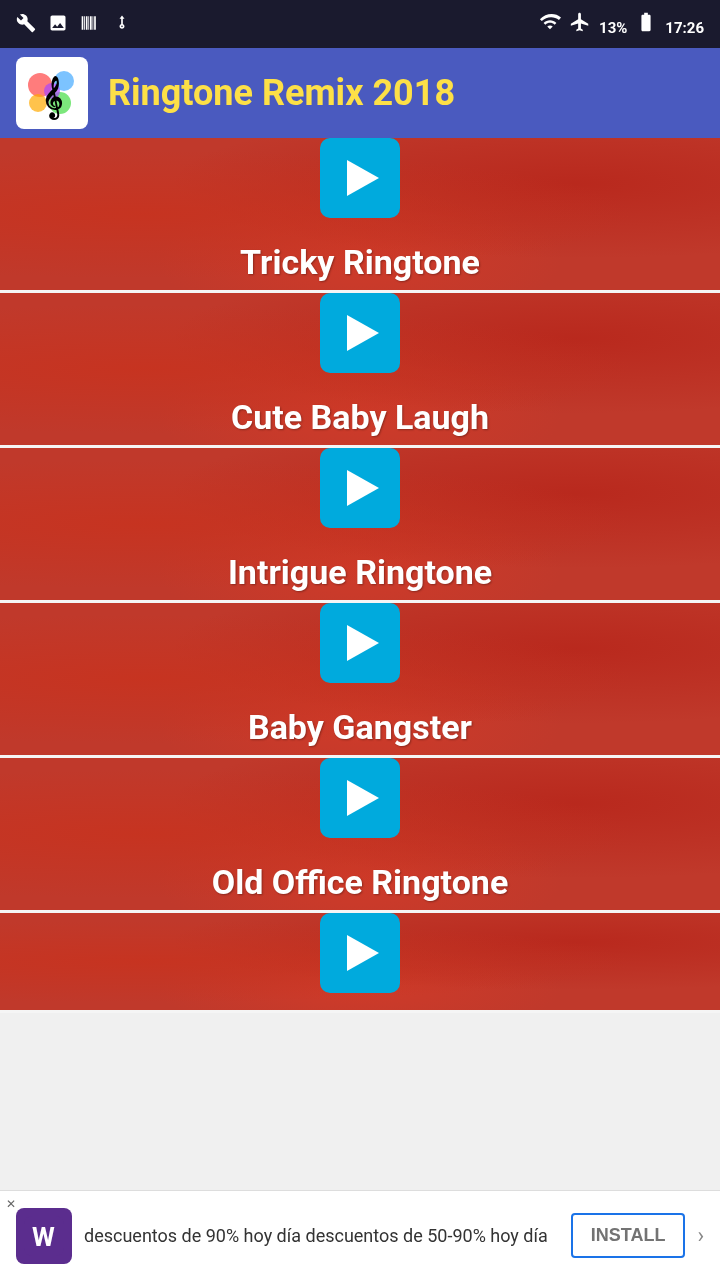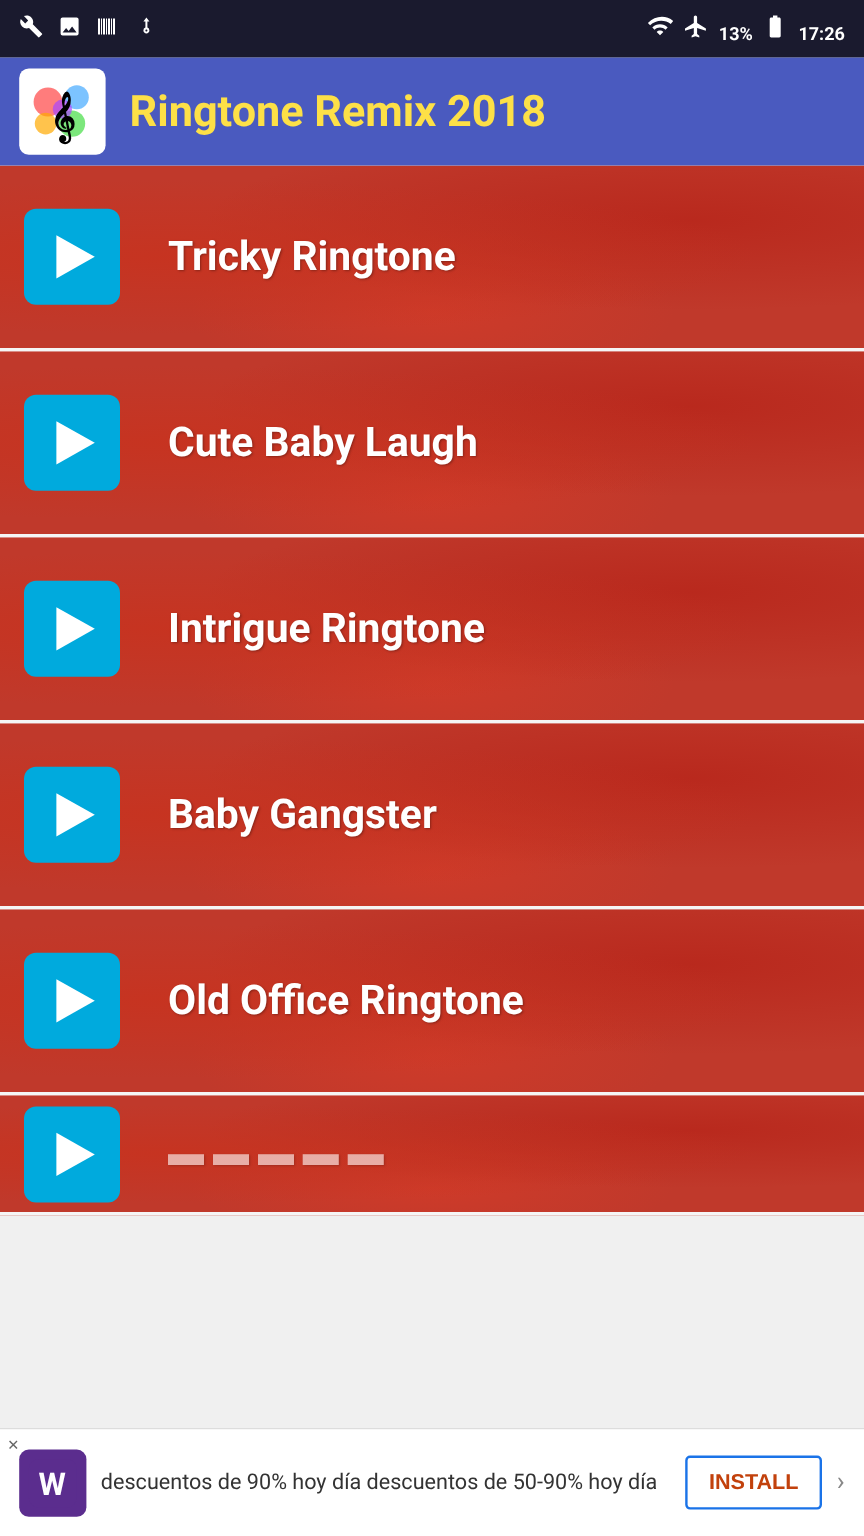"Tricky Ringtone" .song-item { flex-direction: none -> column; gap: 40px -> 24px }
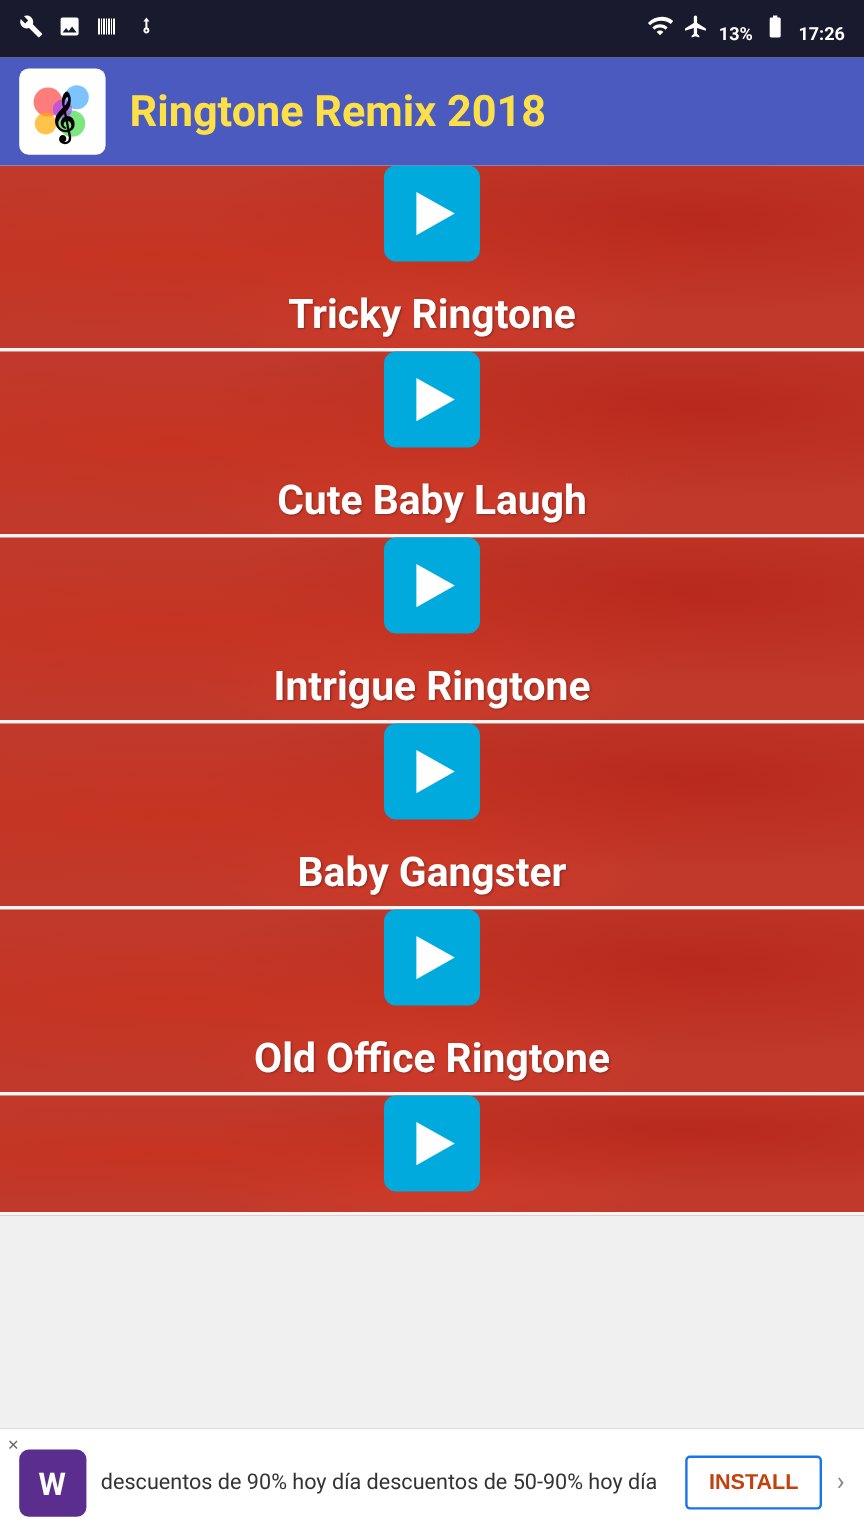"INSTALL" .install-btn { color: #c2410c -> #737373 }
